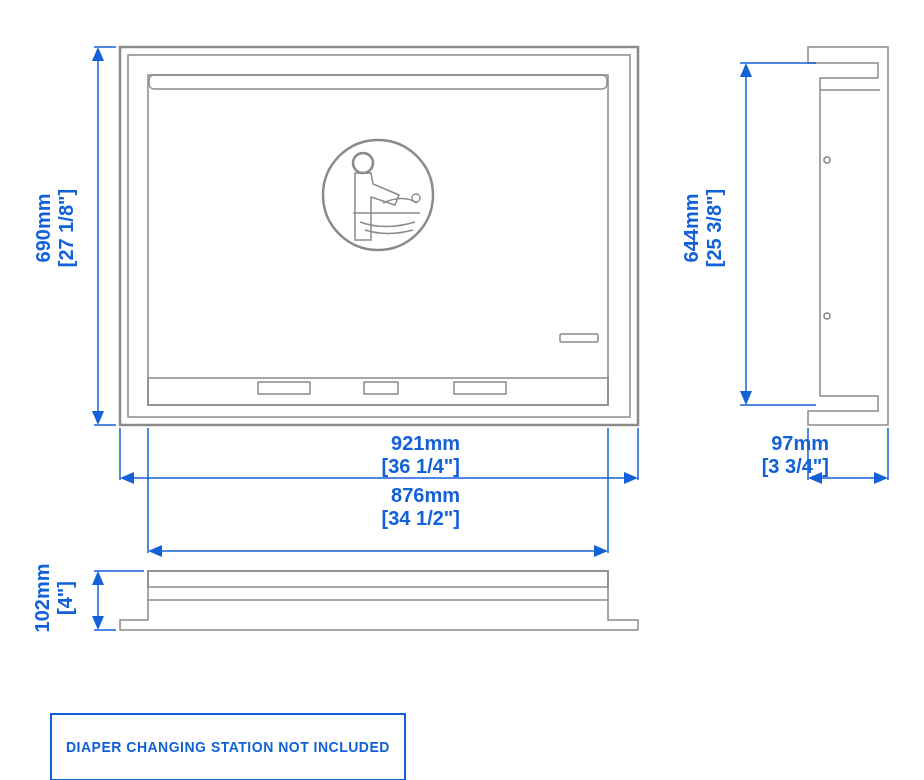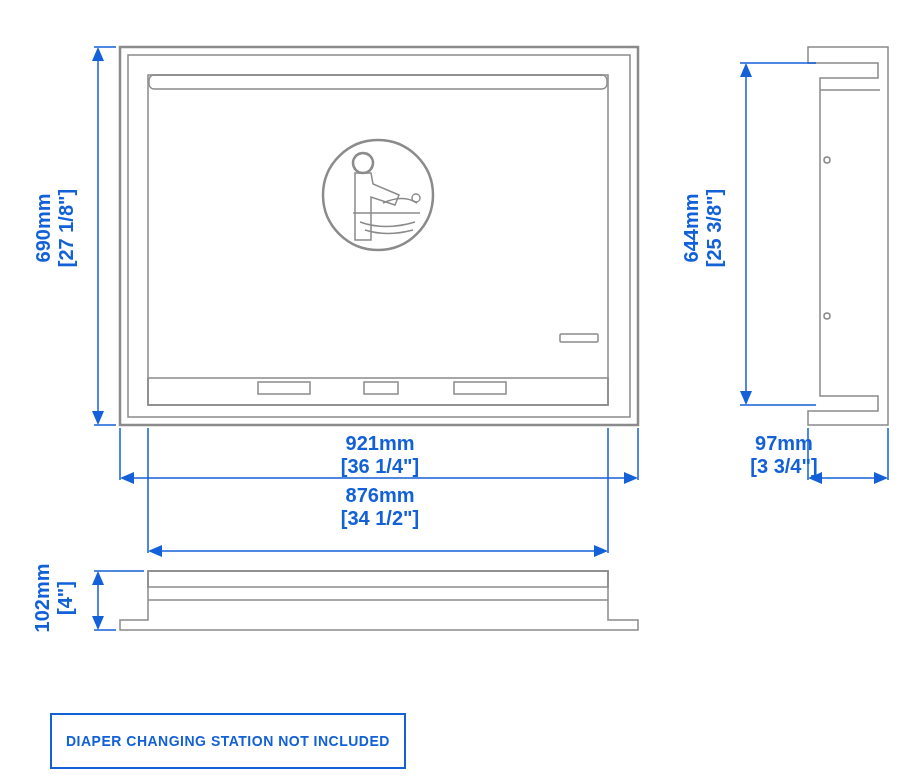"921mm" .dim-label { text-align: center -> right }
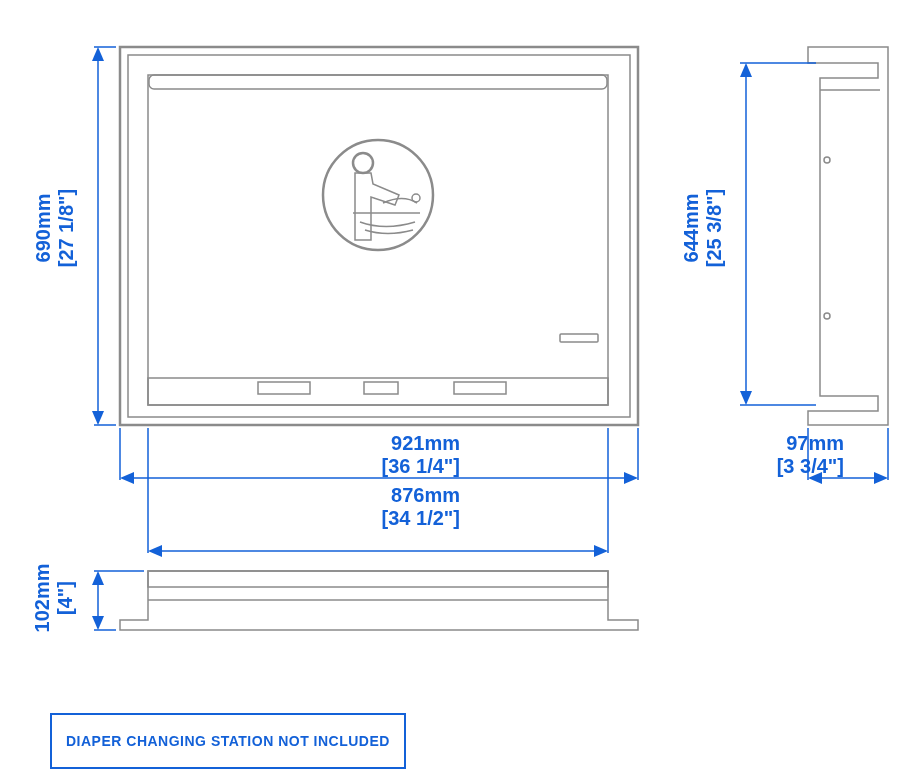"97mm" div.dim-label { left: 724px -> 709px }
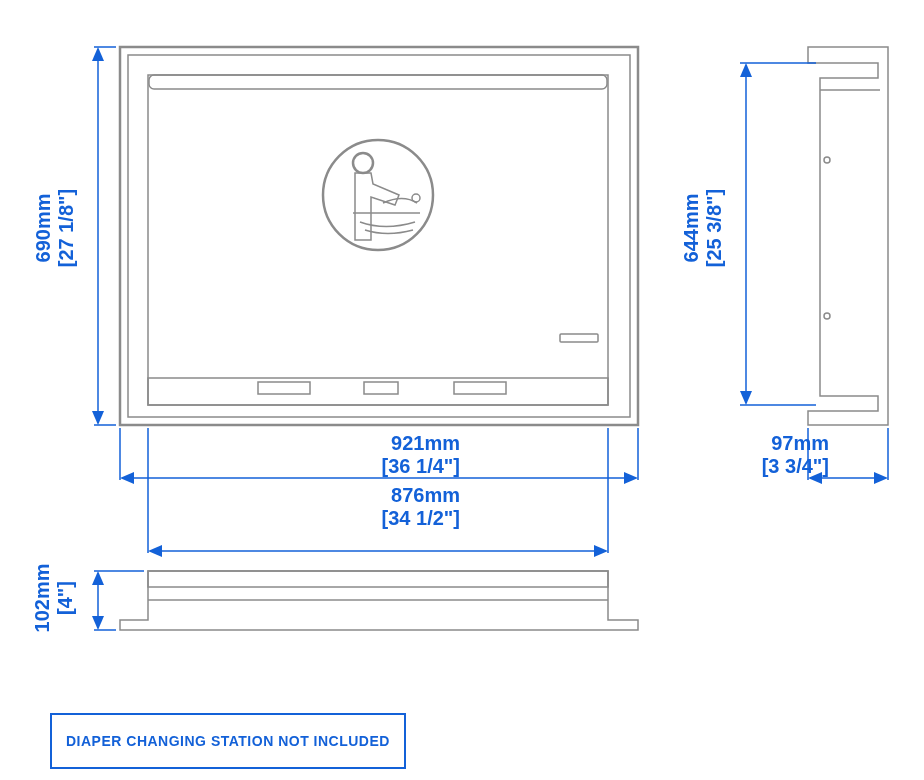"DIAPER CHANGING STATION NOT INCLUDED" .note-box { padding: 18px 14px -> 24px 14px }
